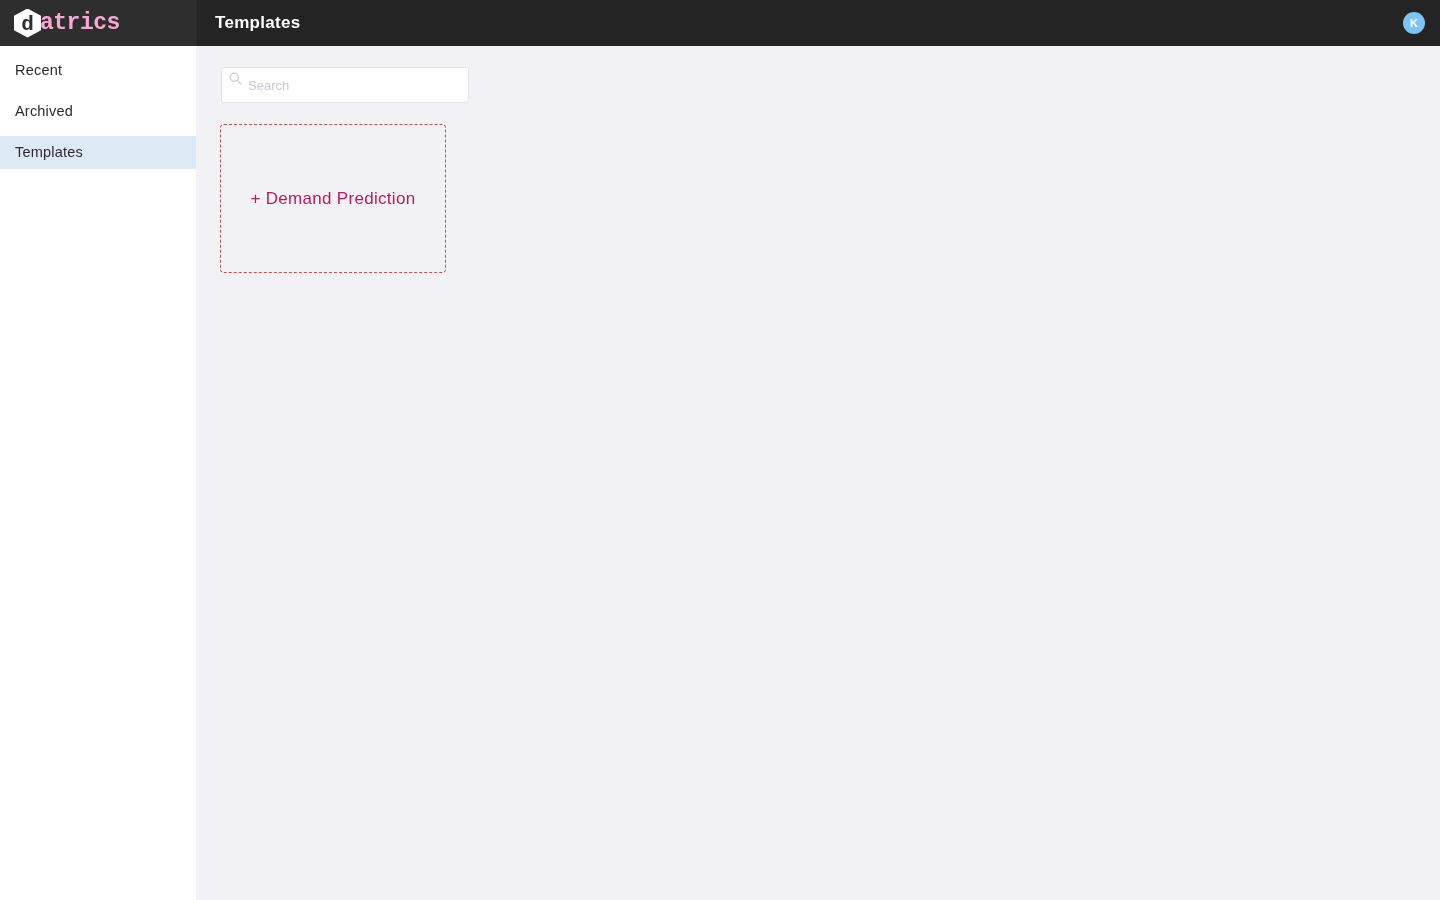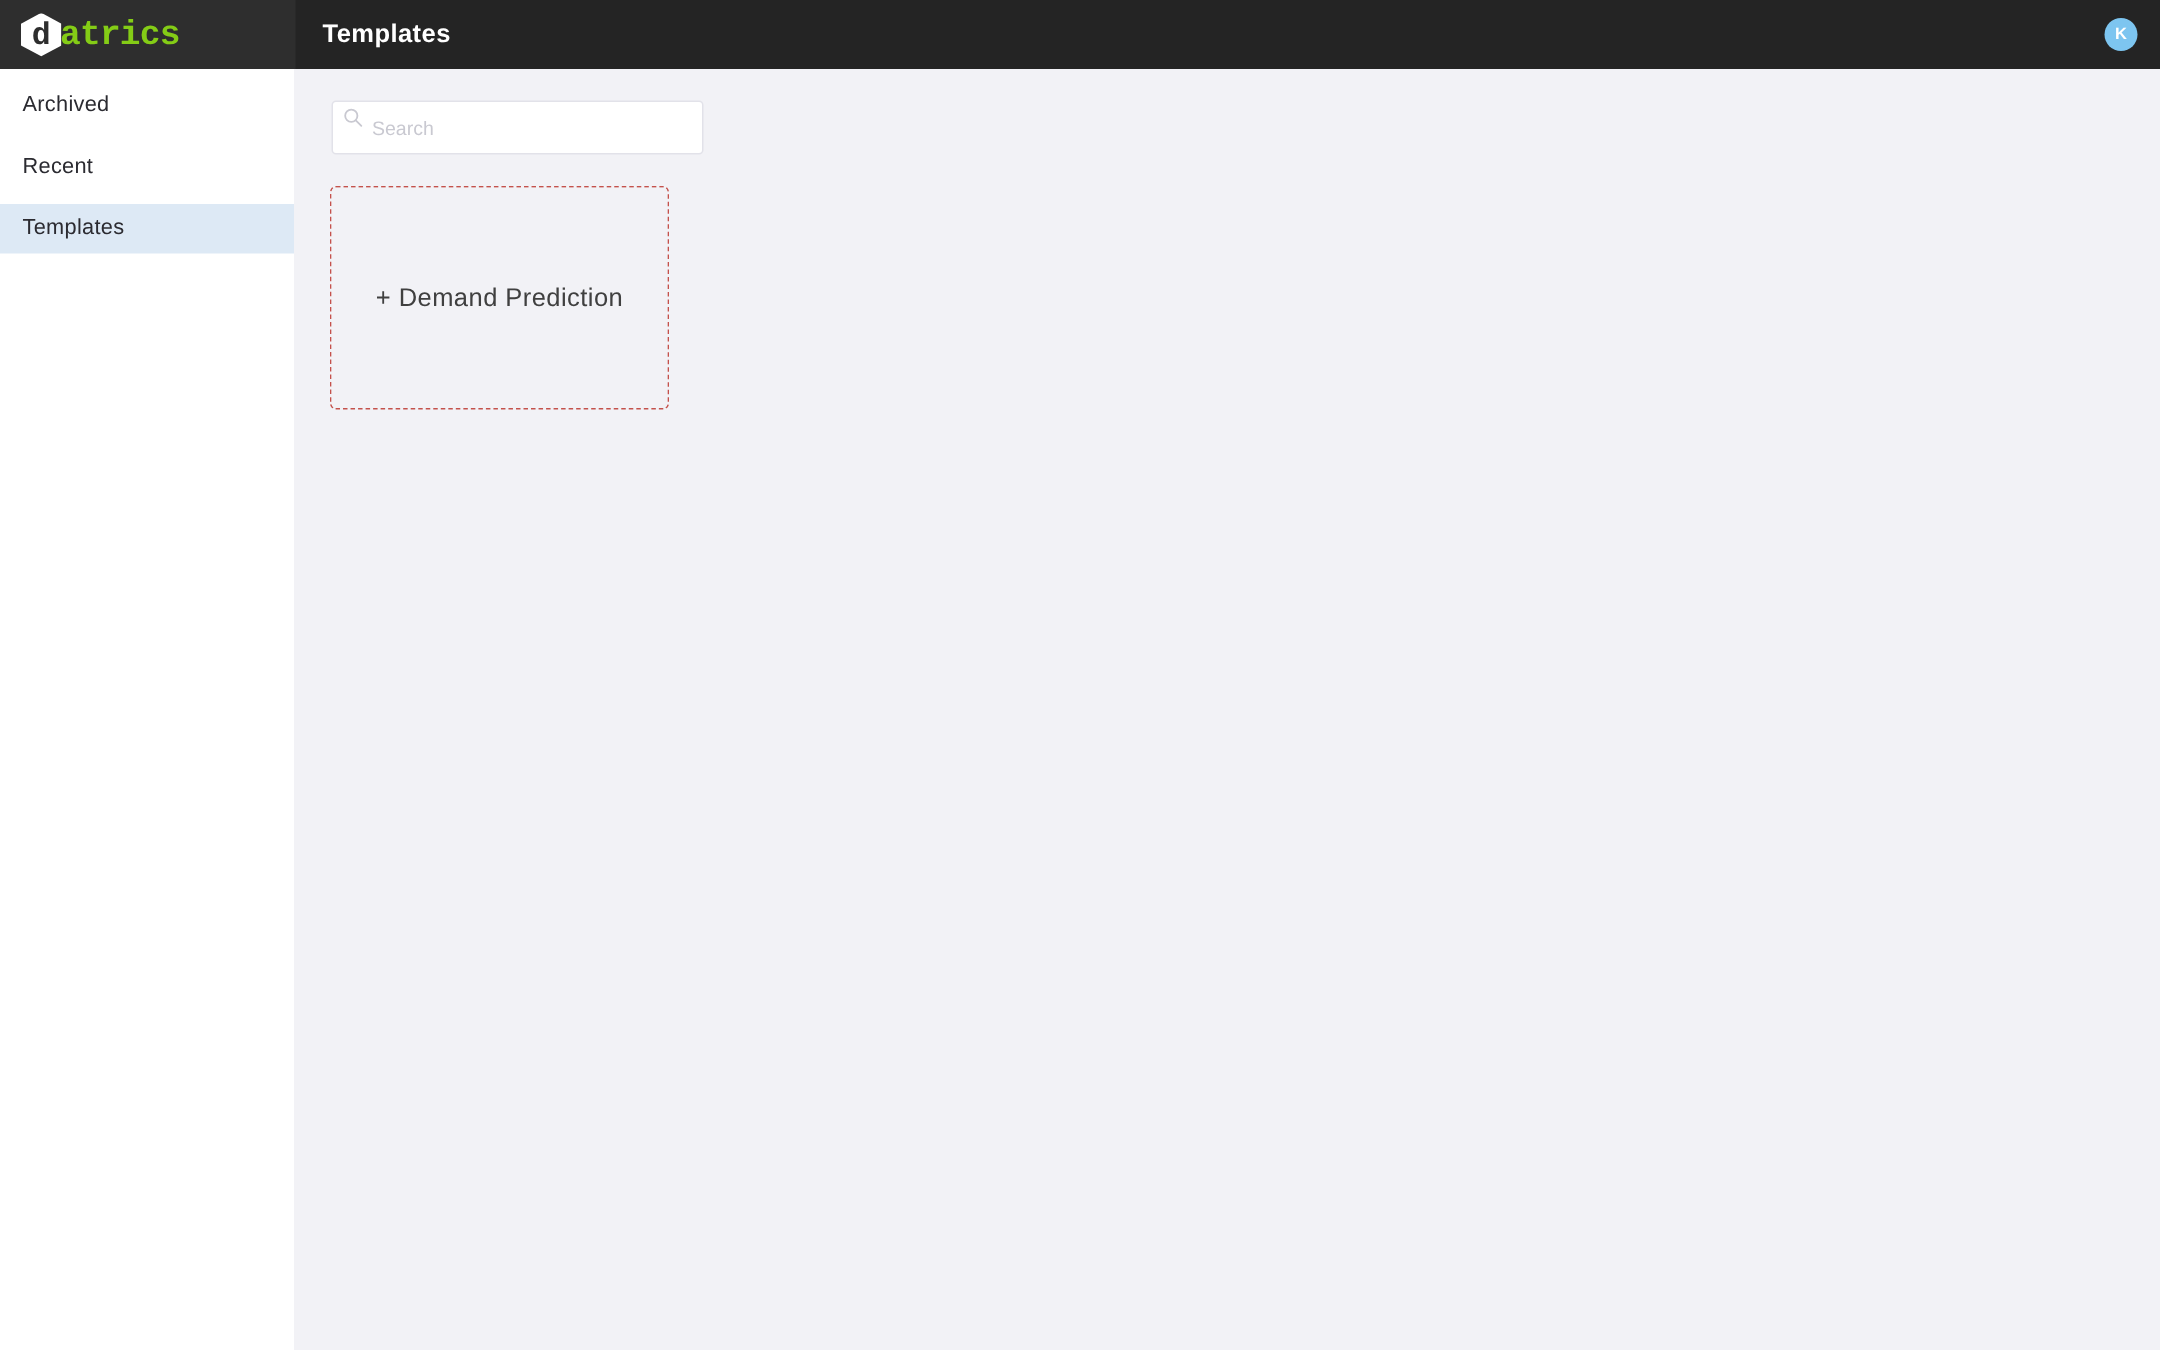"atrics" .brand { color: #84cc16 -> #f9a8d4 }
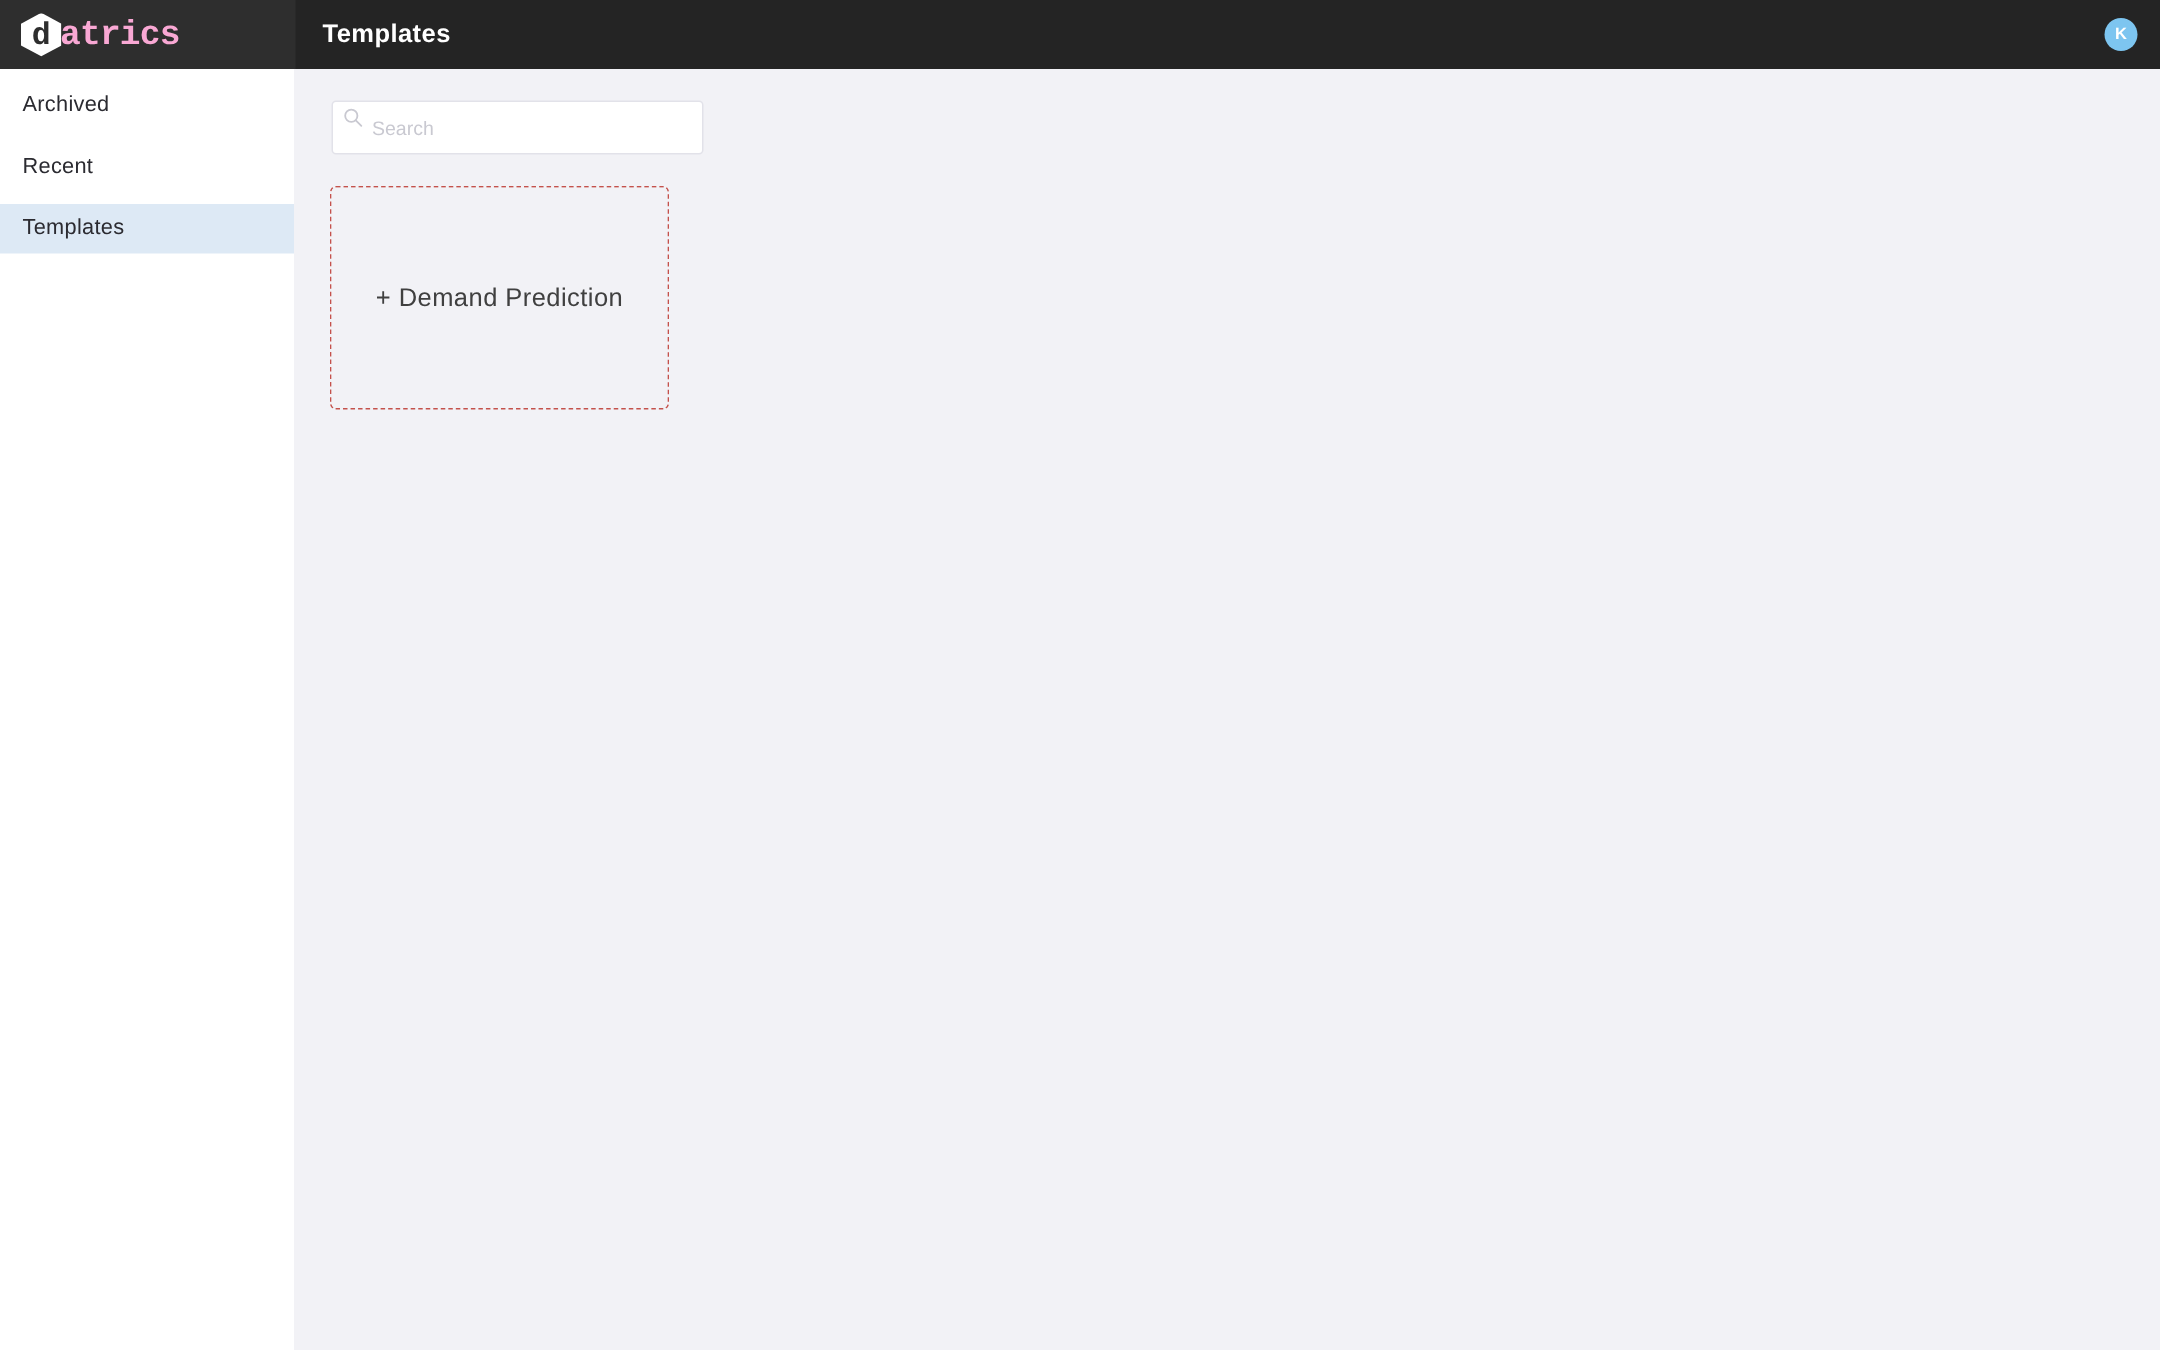"Archived" div.nav-item { order: before "Recent" -> after "Recent" }
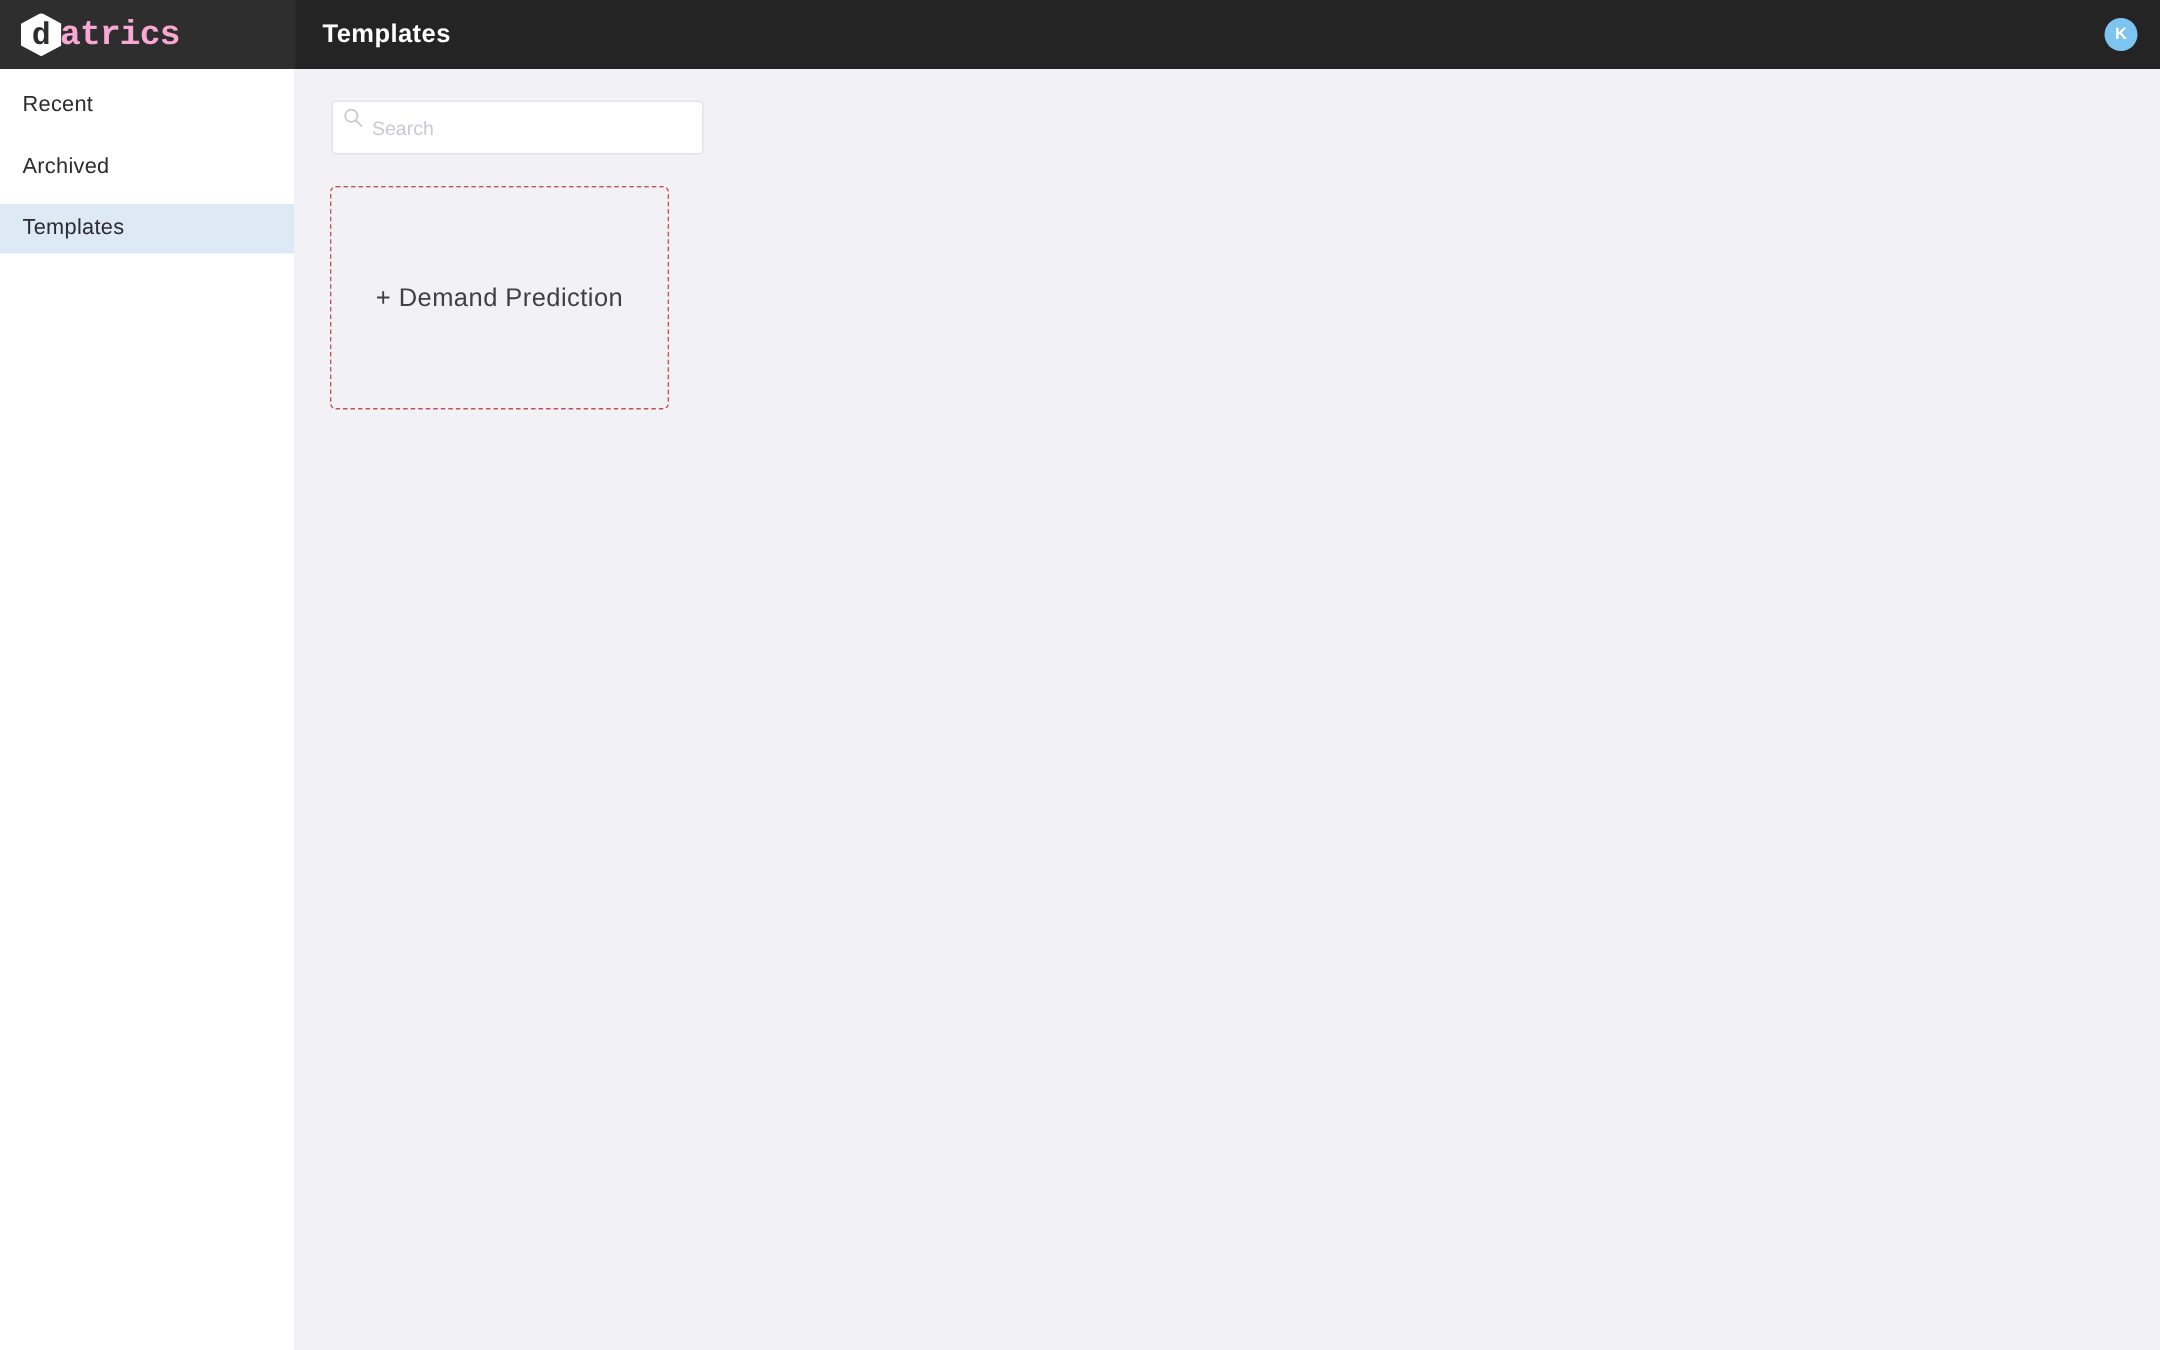"+ Demand Prediction" .card { color: #404040 -> #be185d }
